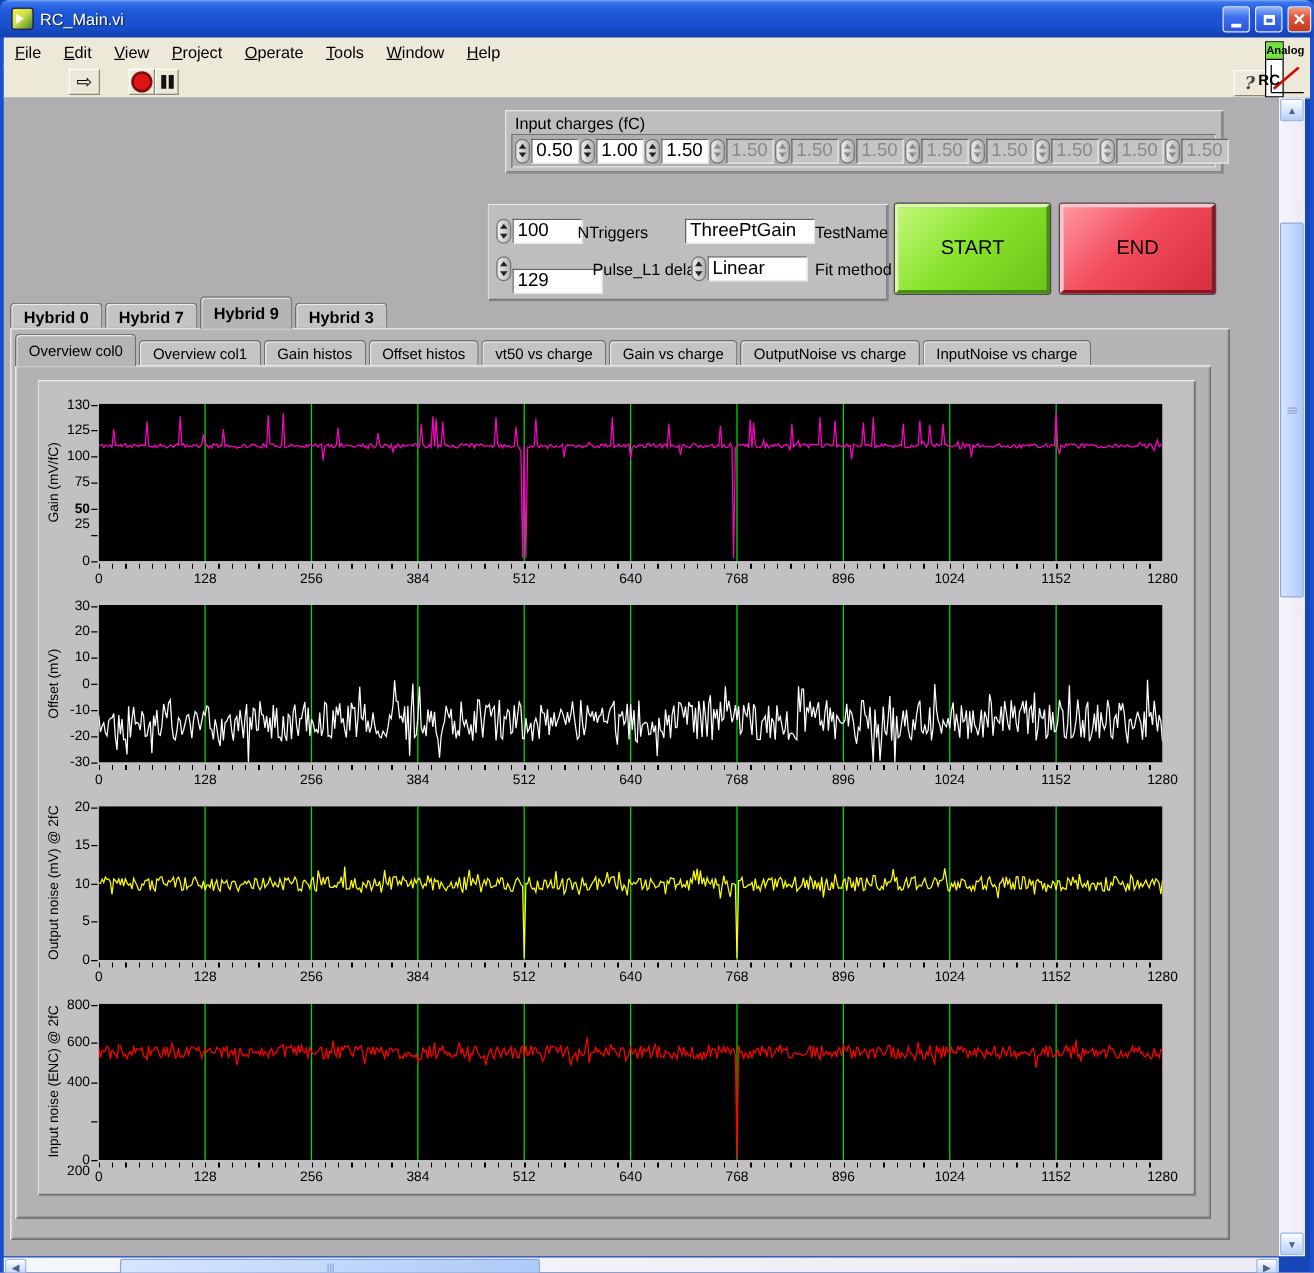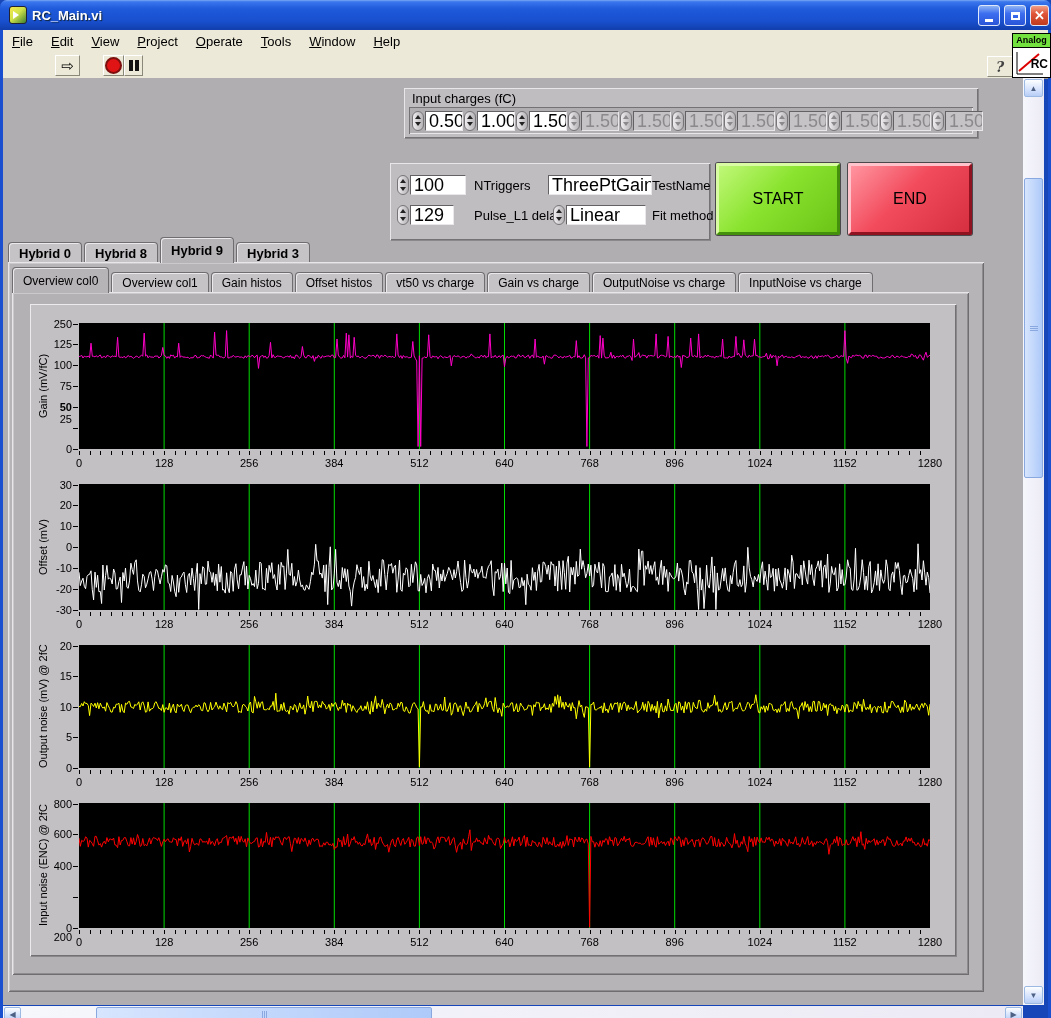"RC_Main.vi" .wtitle { font-weight: bold -> normal }
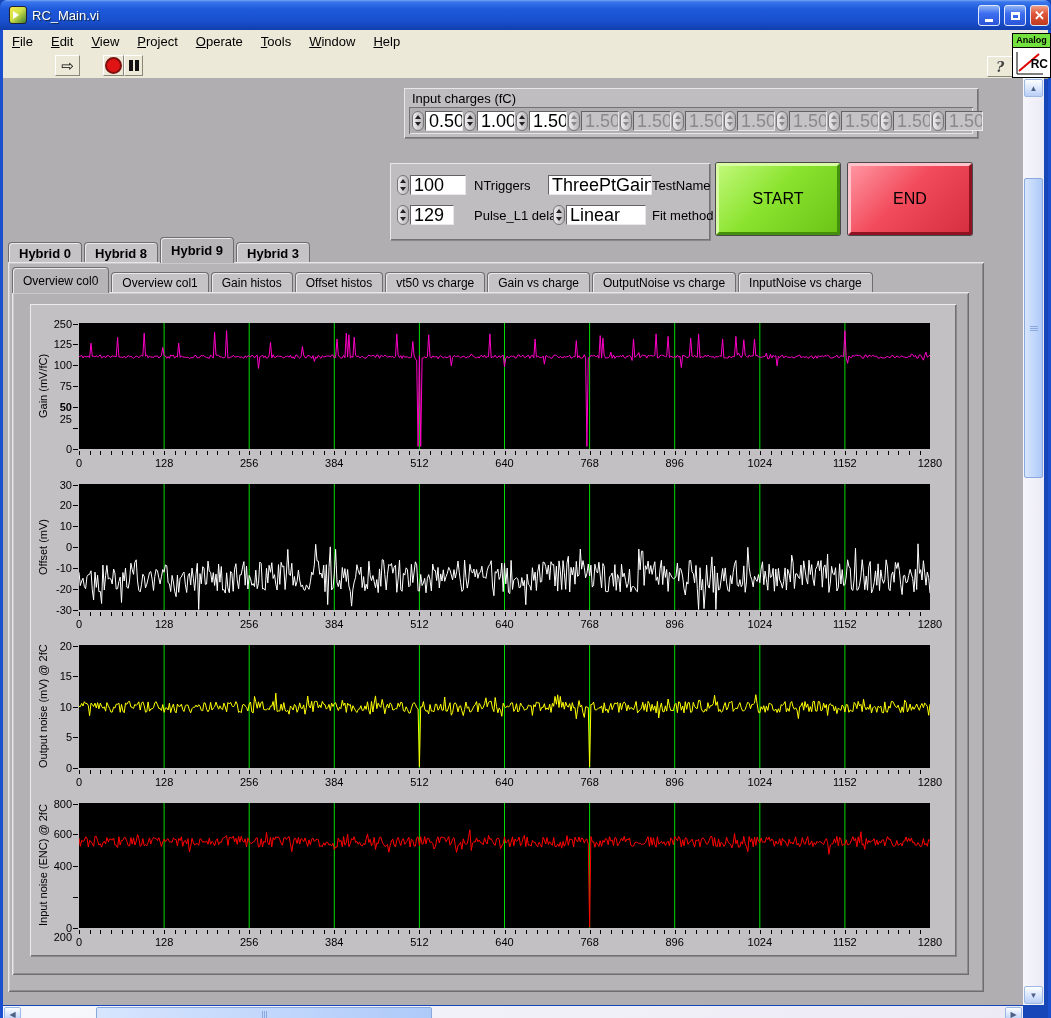"Analog" .vi-icon { width: 39px -> 15px }
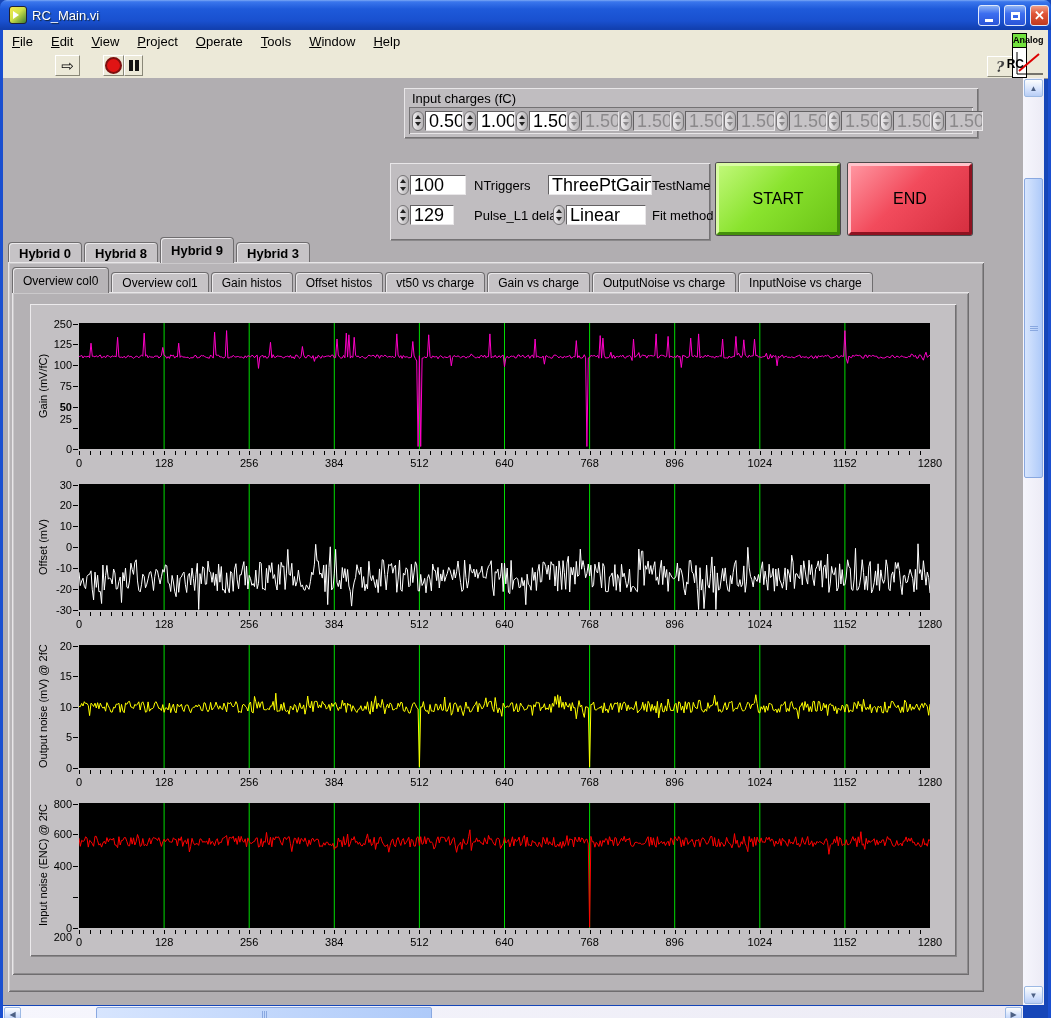"0.50" .field { font-size: 18px -> 15px }
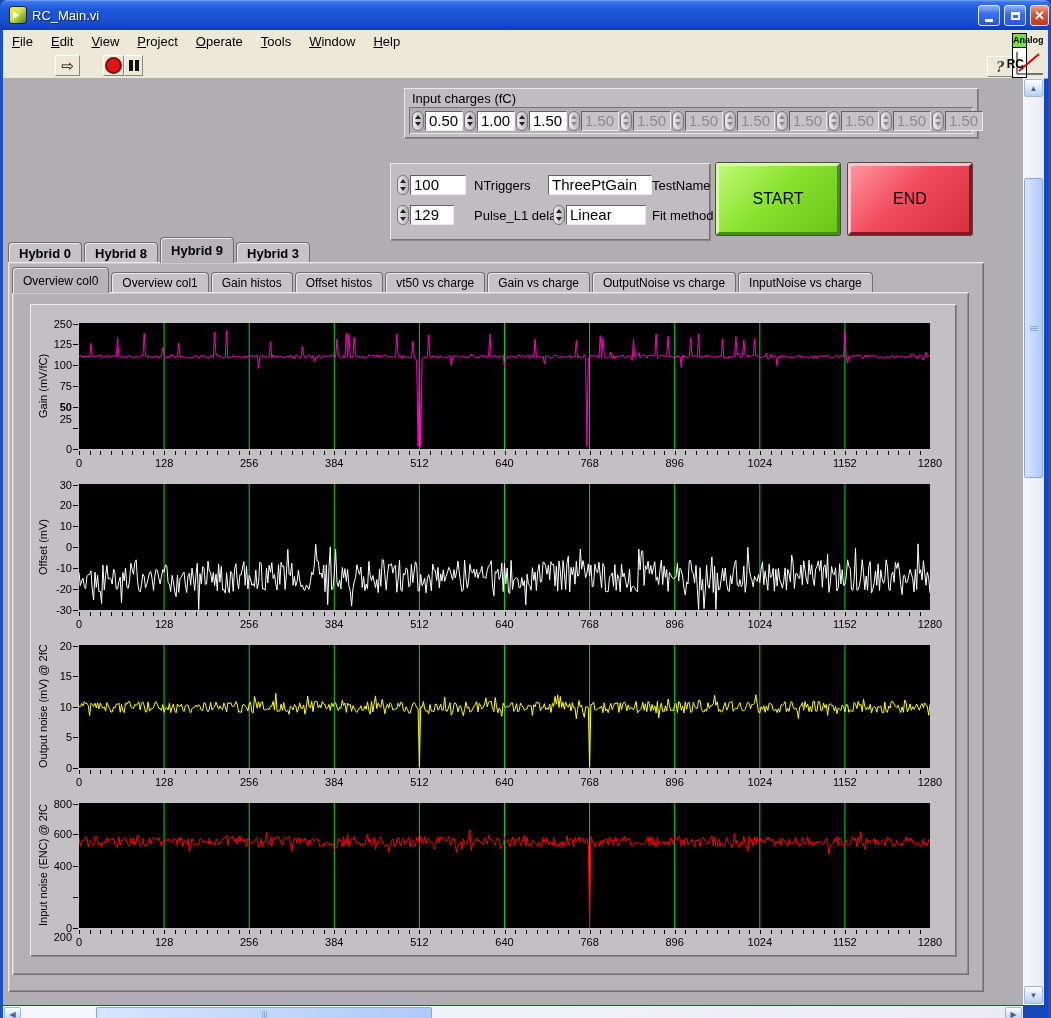"NTriggers" div.ctl-label { left: 84px -> 72px }
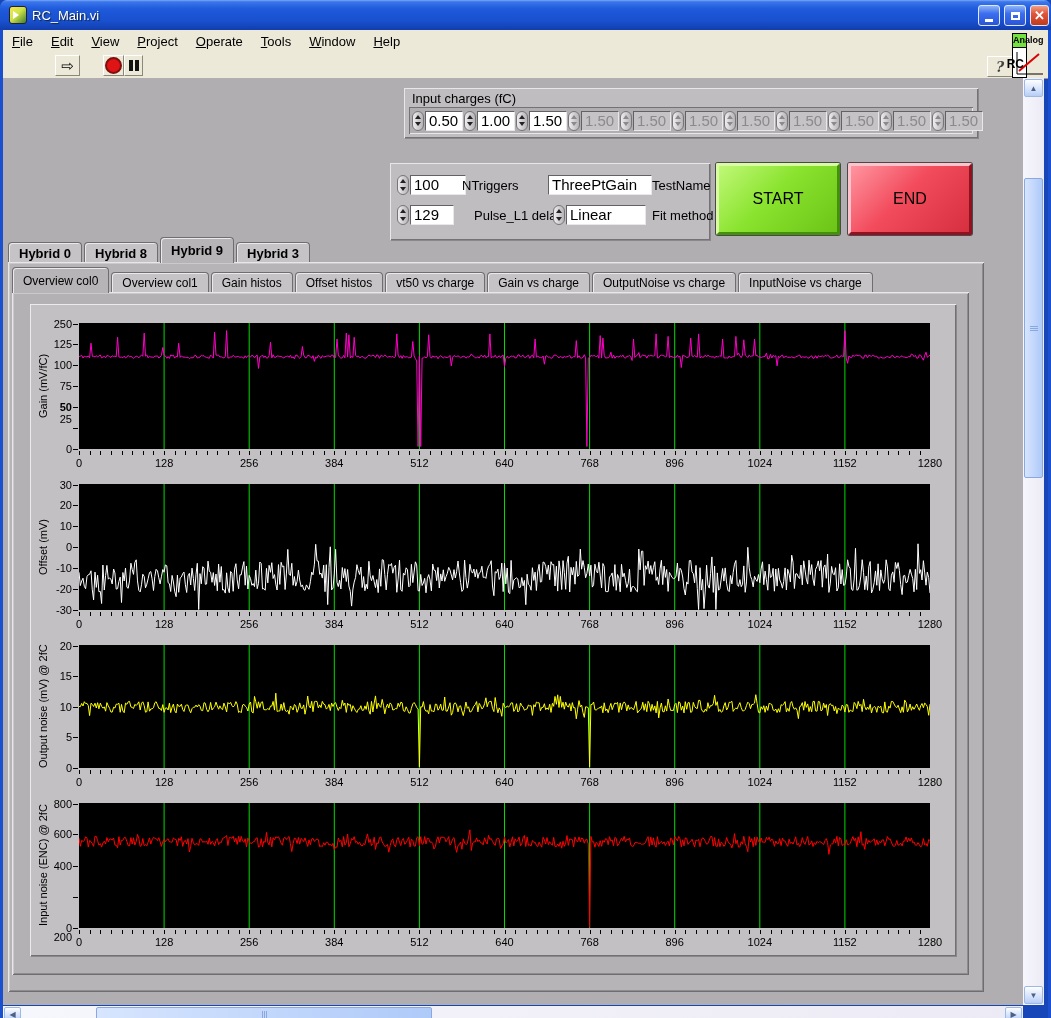"129" div.field { top: 42px -> 52px; width: 44px -> 72px }
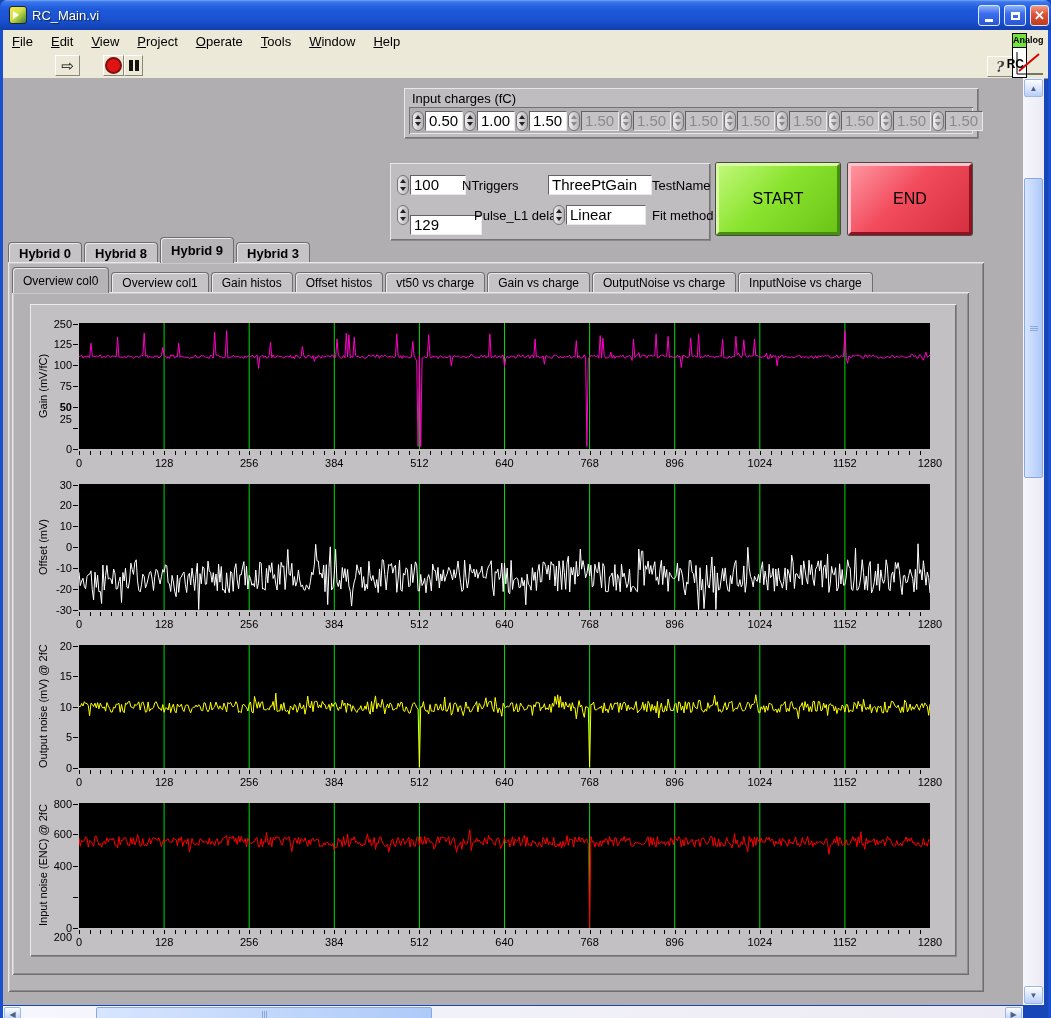"Hybrid 8" div.tab { text: 8 -> 7 }
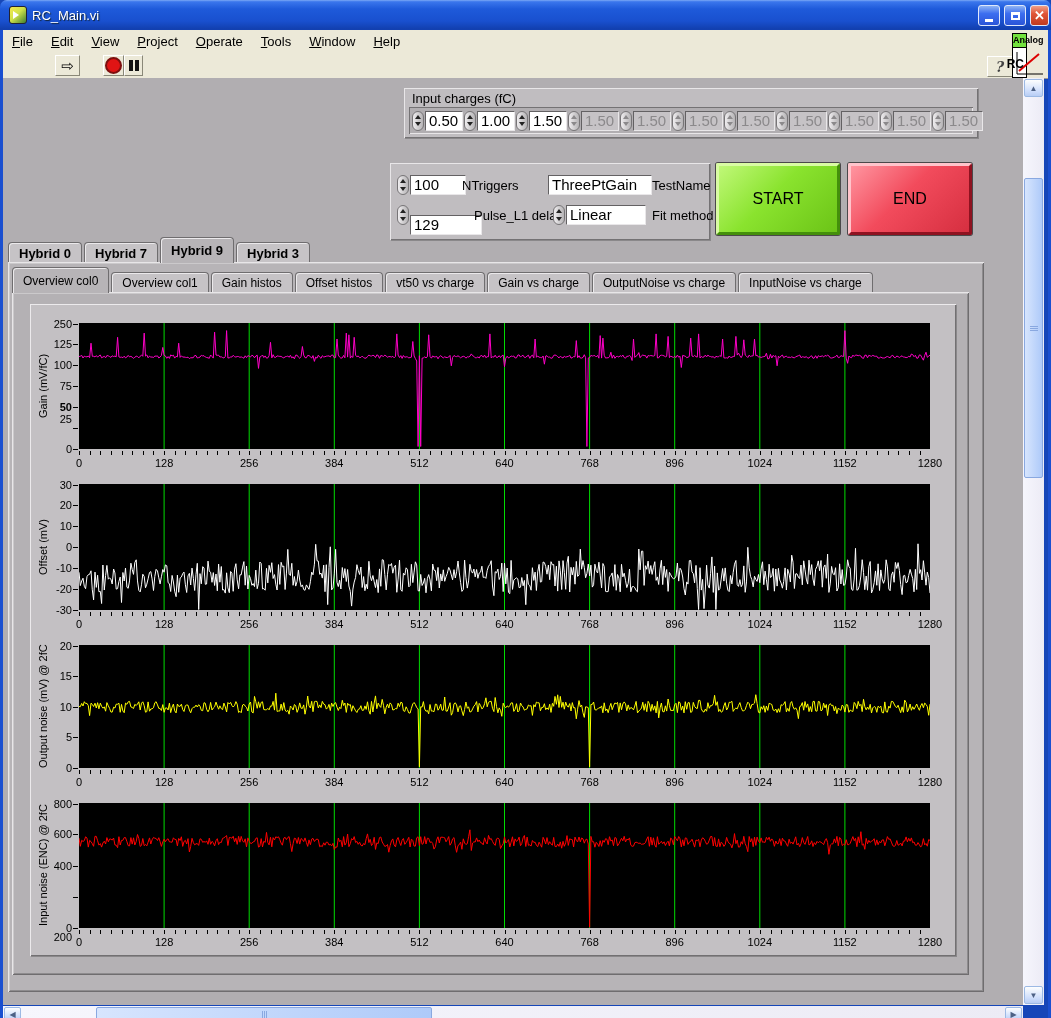"250" div.abs { text: 250 -> 130 }
